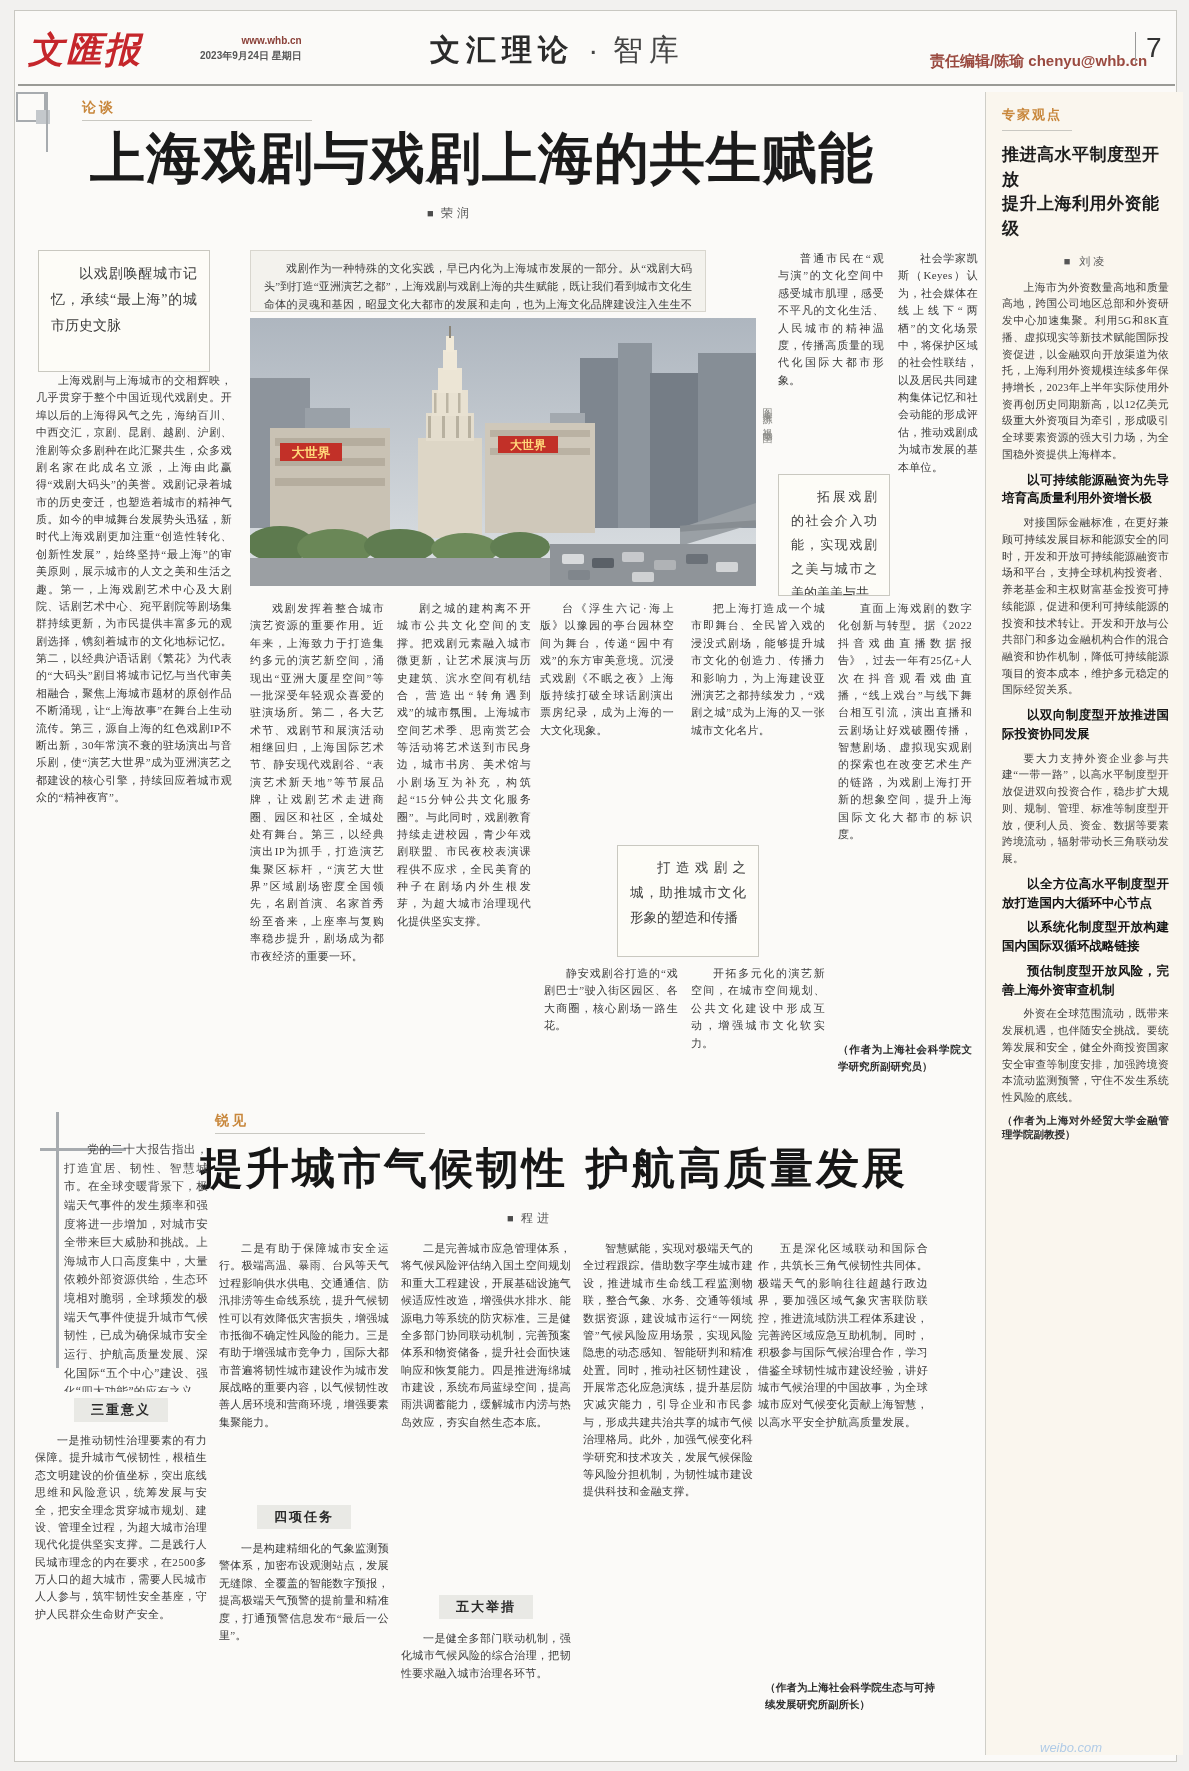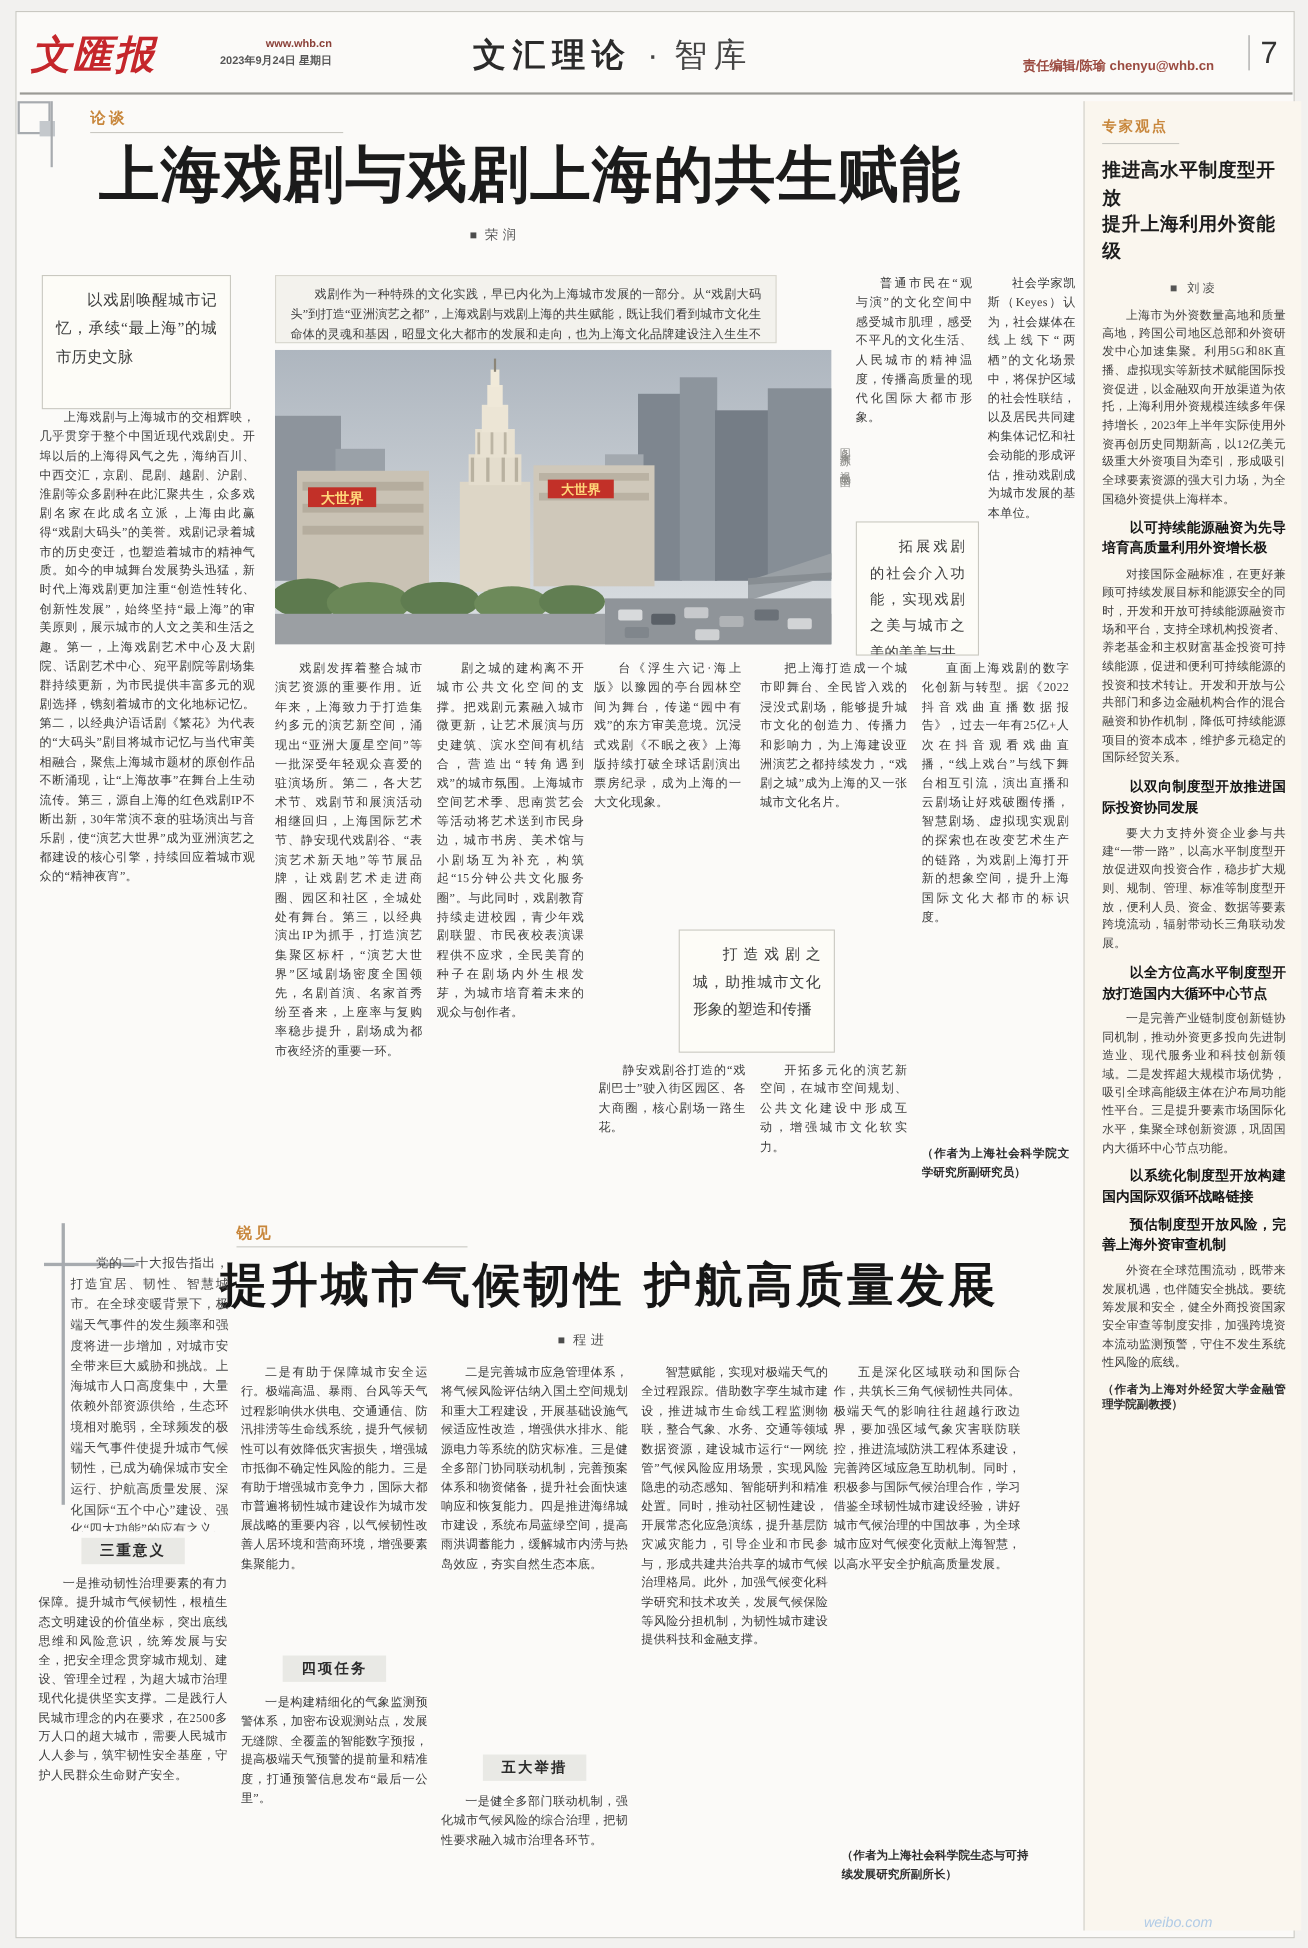"责任编辑/陈瑜 chenyu@whb.cn" .hdr-credit { font-size: 12px -> 15px }
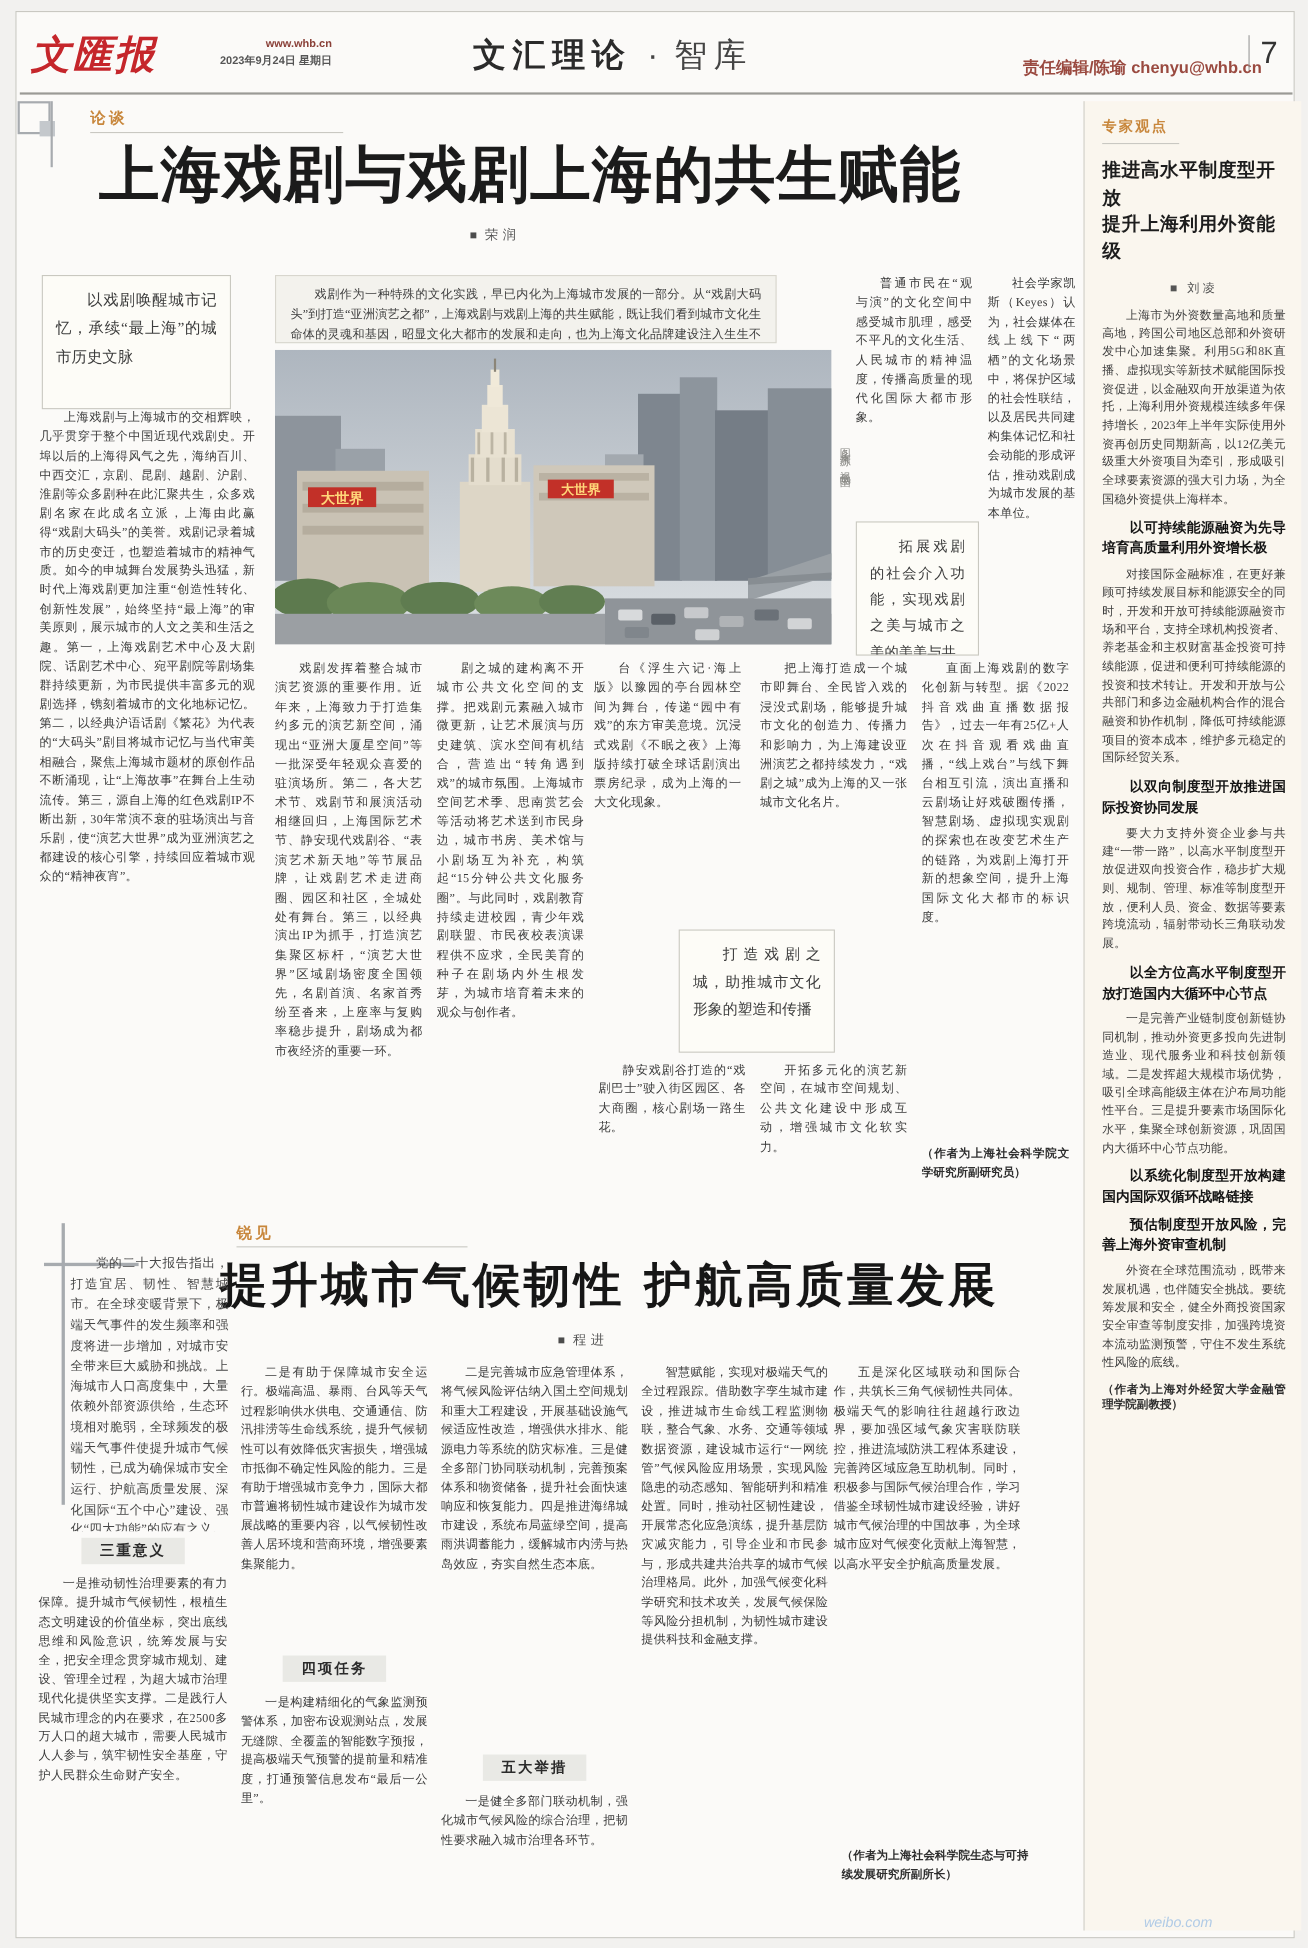"剧之城的建构离不开城市公共文化空间的支撑。把戏剧元素融入城市微更新，让艺术展演与" div.abs { text: 城市培育着未来的观众与创作者 -> 超大城市治理现代化提供坚实支撑 }
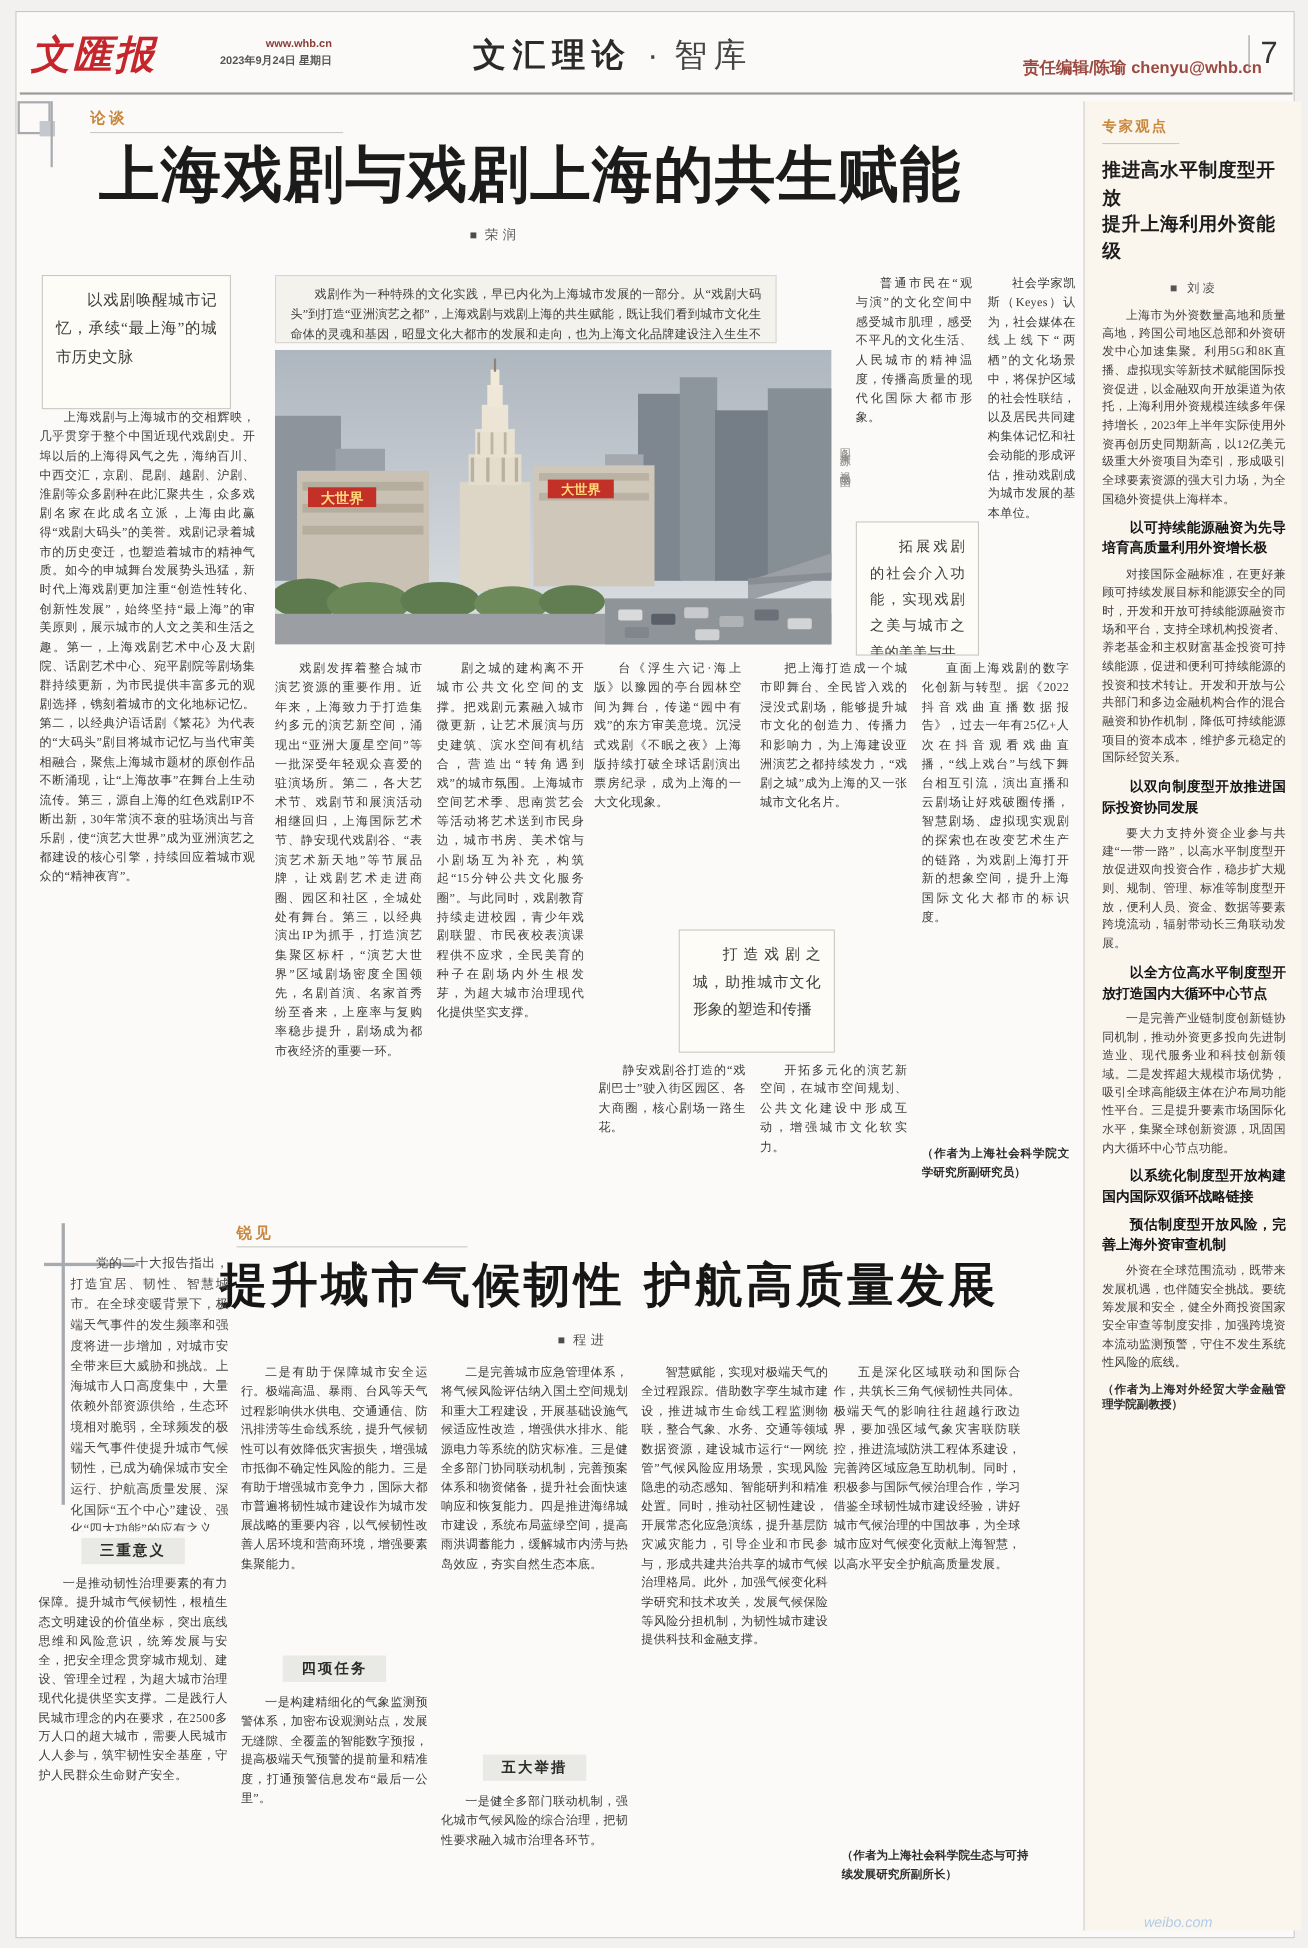"一是完善产业链制度创新链协同机制，推动外资更多投向先进制造业、现代服务业和科技创" div.sb-para { html: <div>一是完善产业链制度创新链协同机制，推动外资更多投向先进制造业、现代服务业和科技创新领域。二是发挥超大规模市场优势，吸引全球高能级主体在沪布局功能性平台。三是提升要素市场国际化水平，集聚全球创新资源，巩固国内大循环中心节点功能。</div> -> none }
